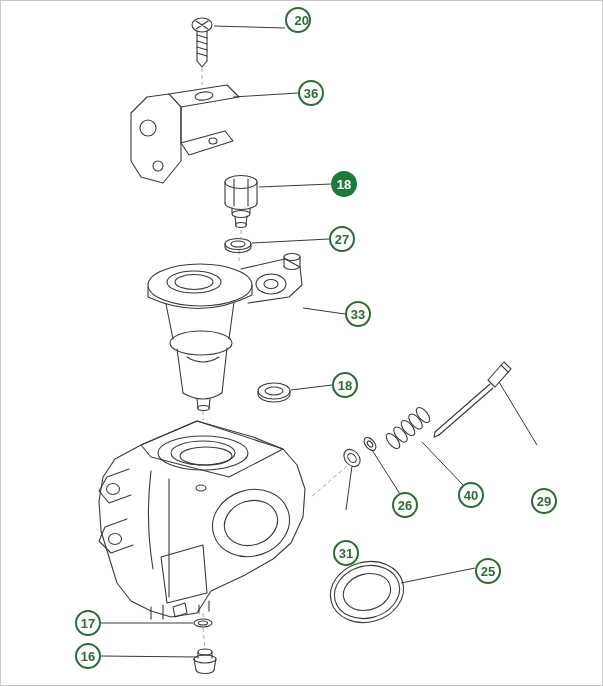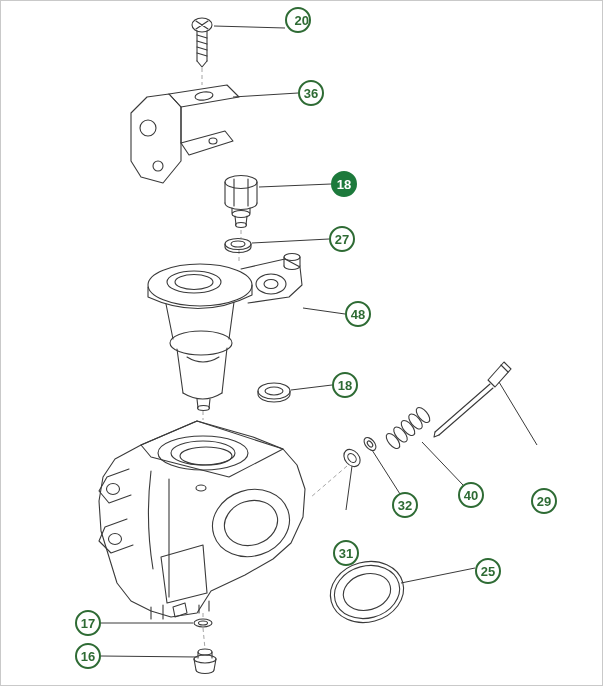"48" span { text: 48 -> 33 }
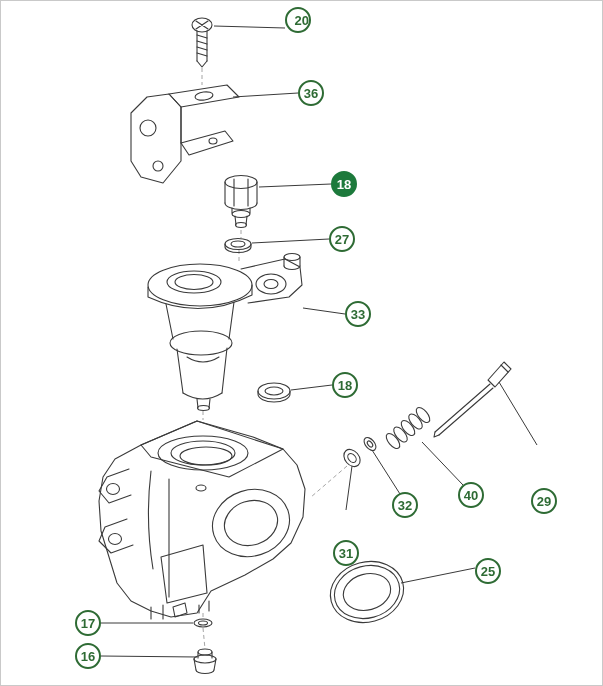"32" span { text: 32 -> 26 }
